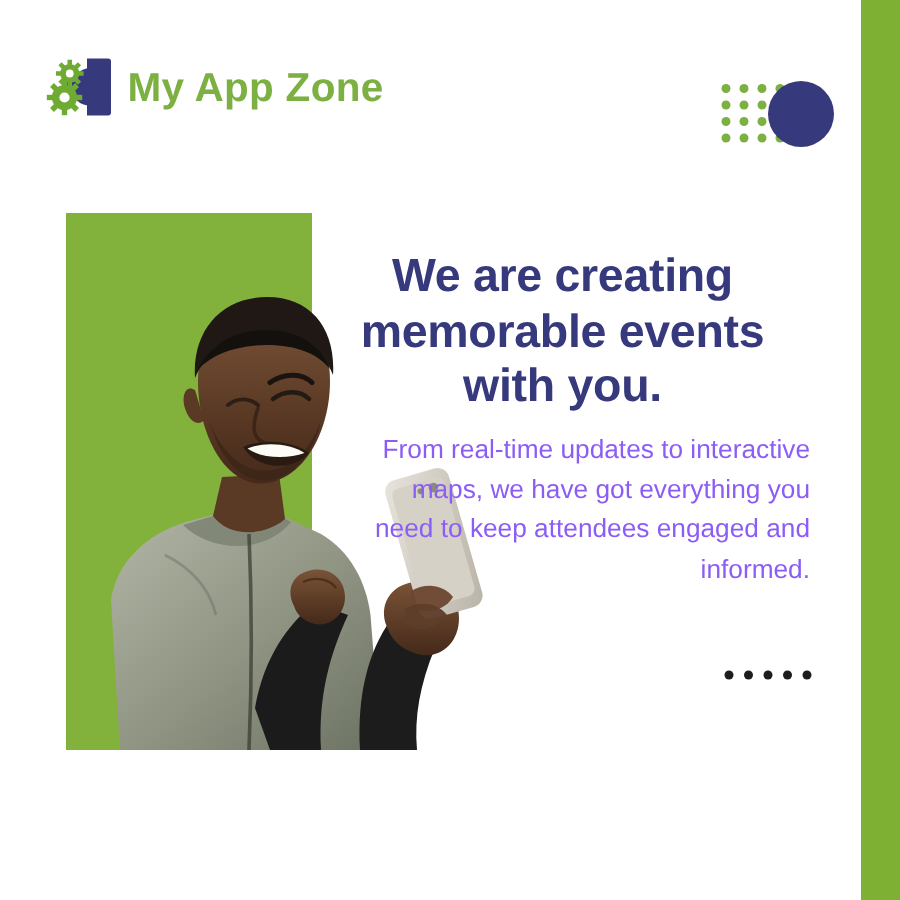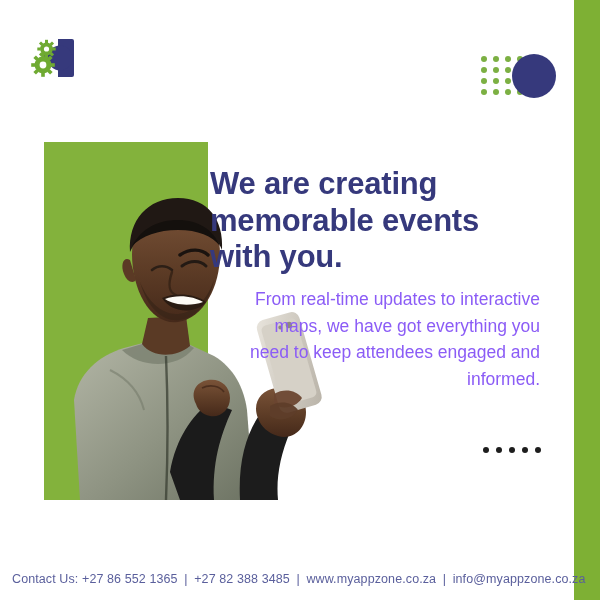"My App Zone" span.logo-word { html: none -> <span>My App Zone</span> }
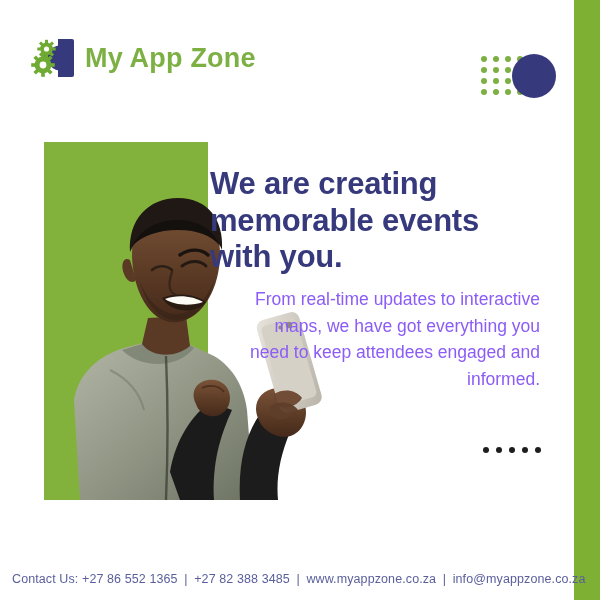"We are creating memorable events" .headline { text-align: left -> center }
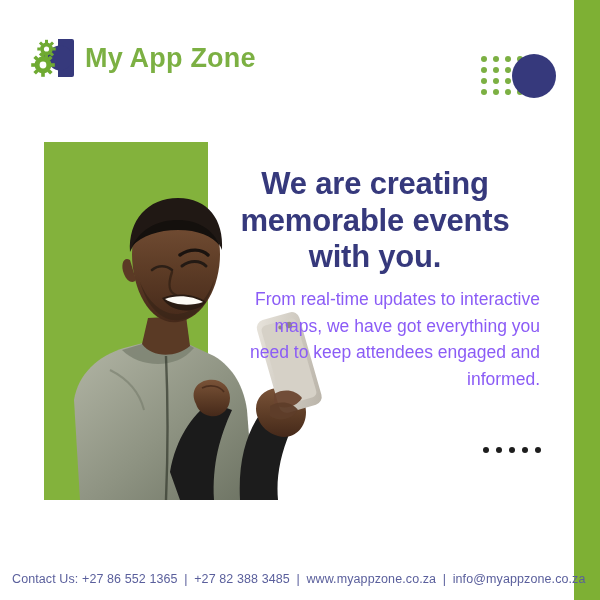"Contact Us: +27 86 552" div.footer { html: <div> <span>Contact Us:</span> <span>+27 86 552 1365</span> <span>|</span> <span>+27 82 388 3485</span> <span>|</span> <span>www.myappzone.co.za</span> <span>|</span> <span>info@myappzone.co.za</span> </div> -> none }
